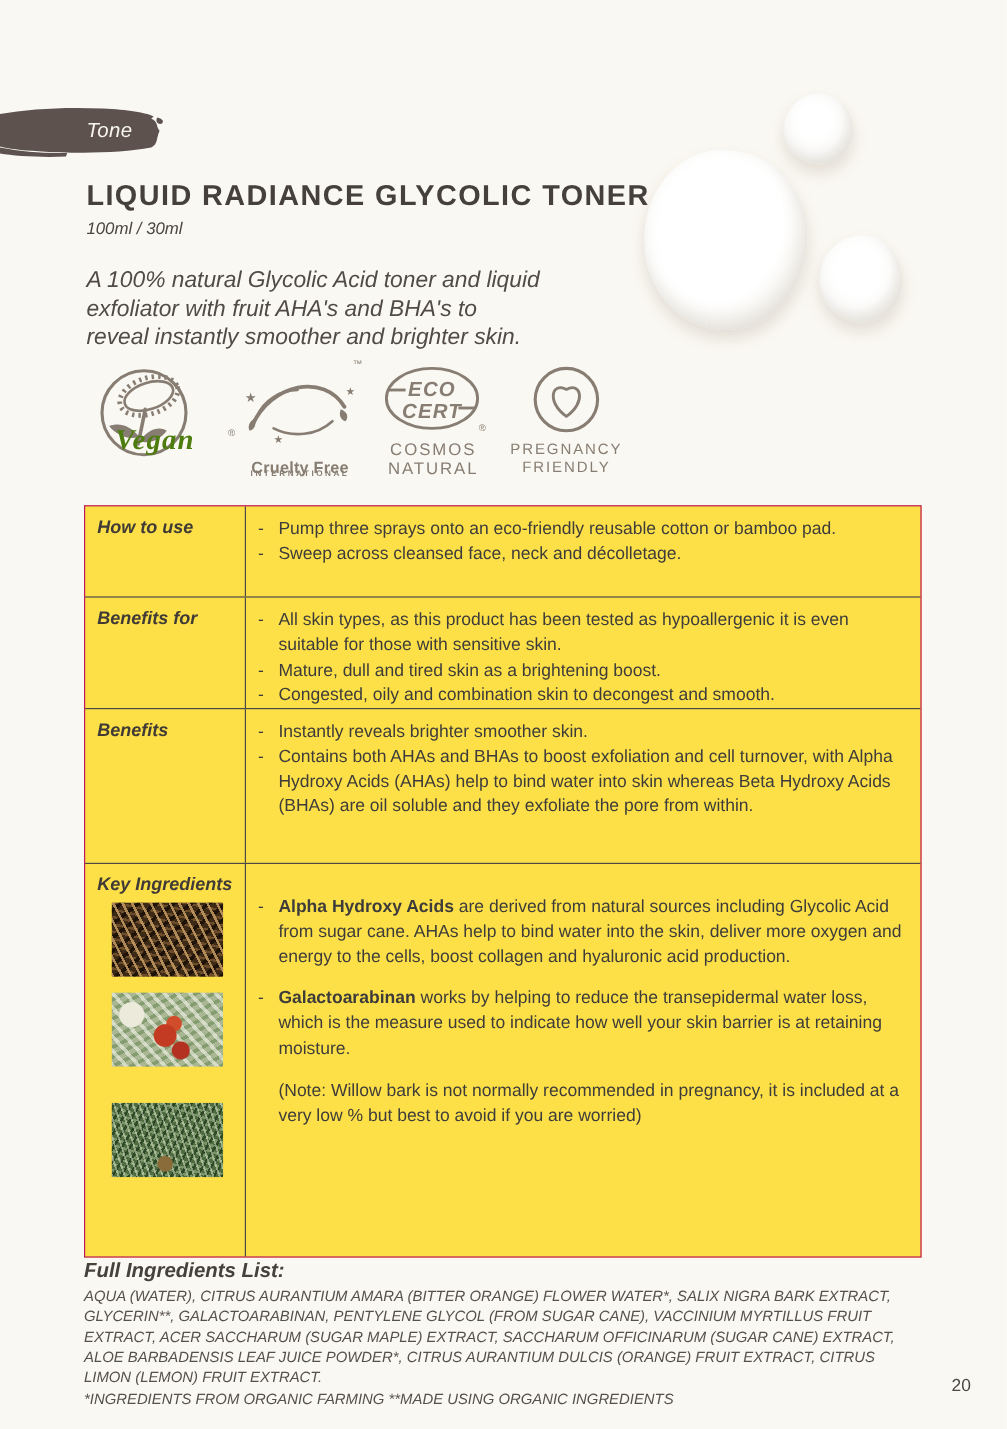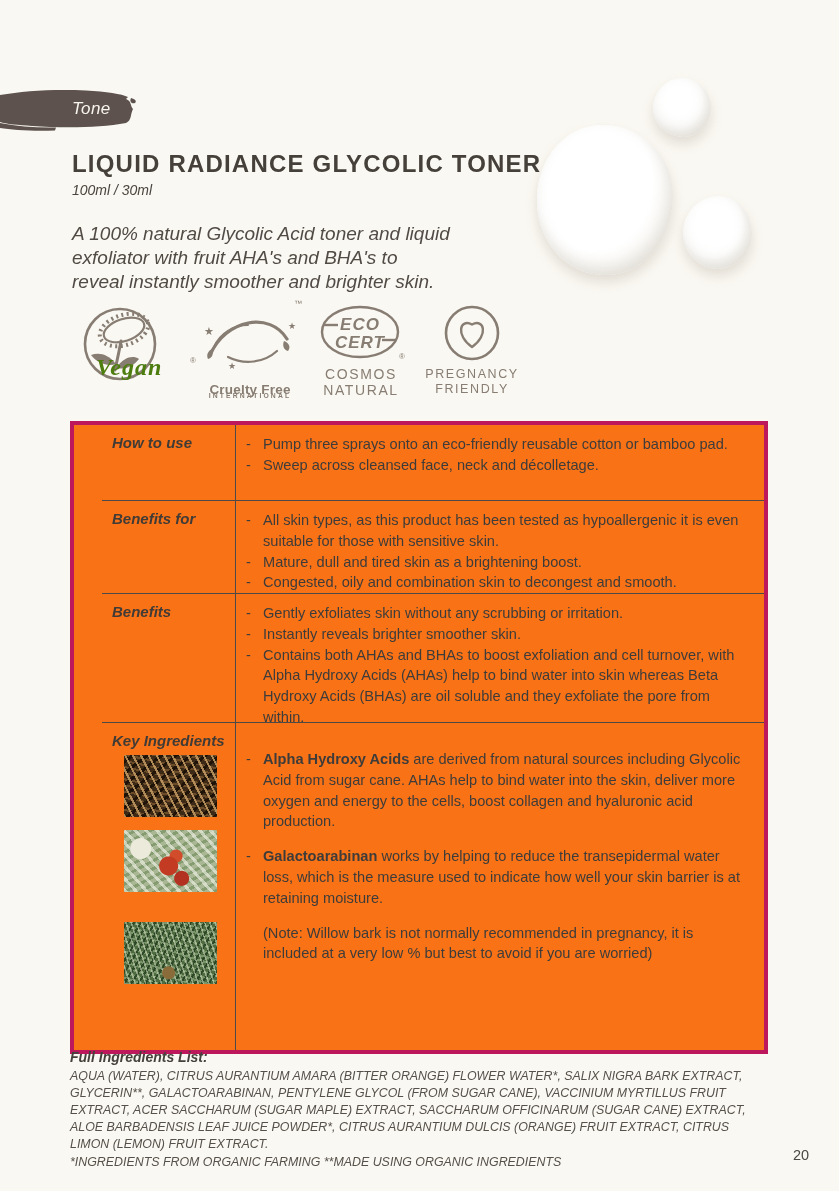"How to use" .info-table { background: #f97316 -> #fde047; border: 4px solid #be185d -> 1px solid #be185d; padding-left: 28px -> none }
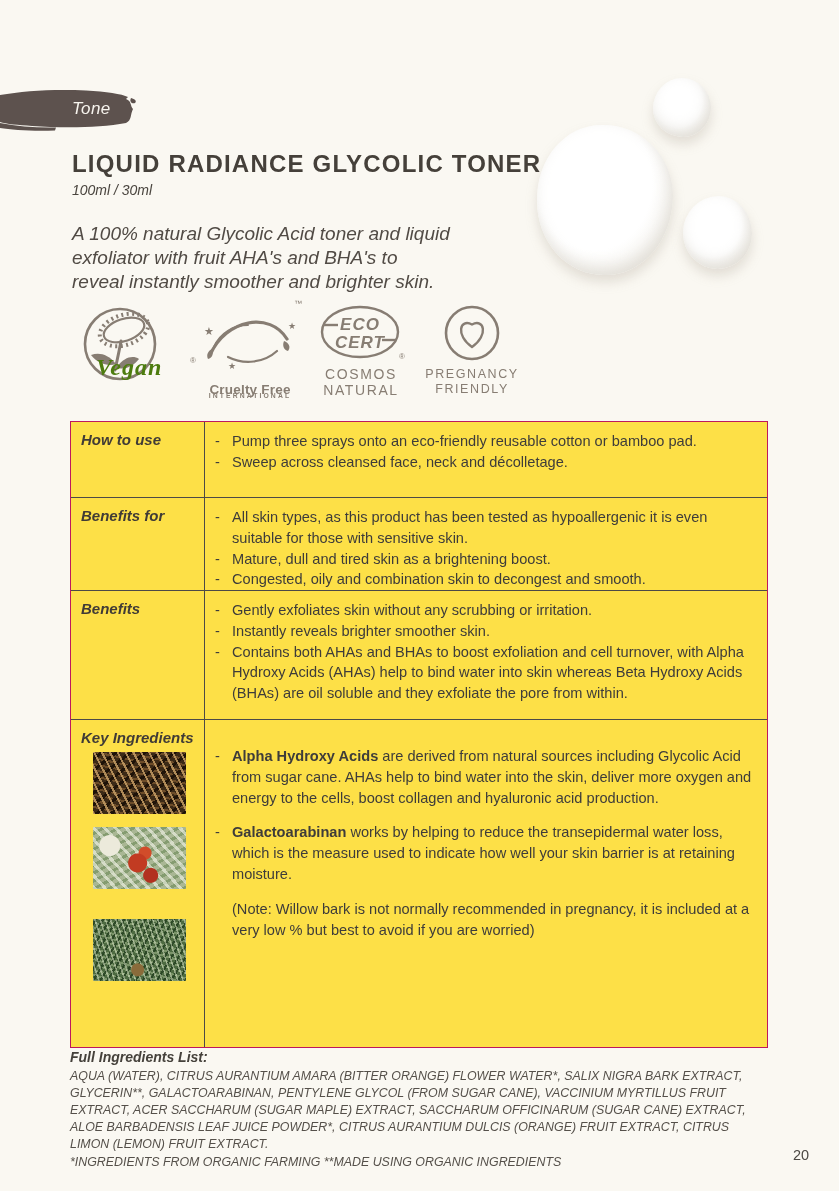"Gently exfoliates skin without any" div.bullet { html: <div> <span>Gently exfoliates skin without any scrubbing or irritation.</span> </div> -> none }
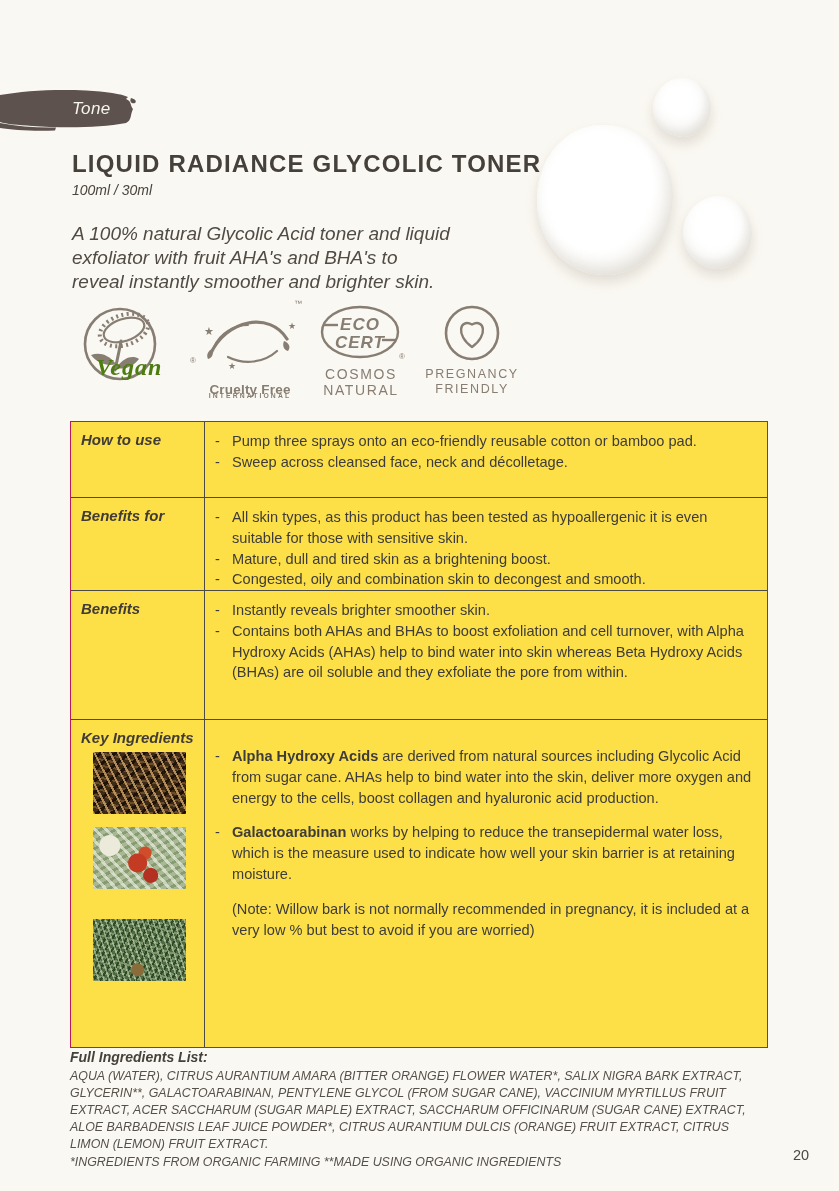"Full Ingredients List:" .footer-label { font-size: 14px -> 17px }
